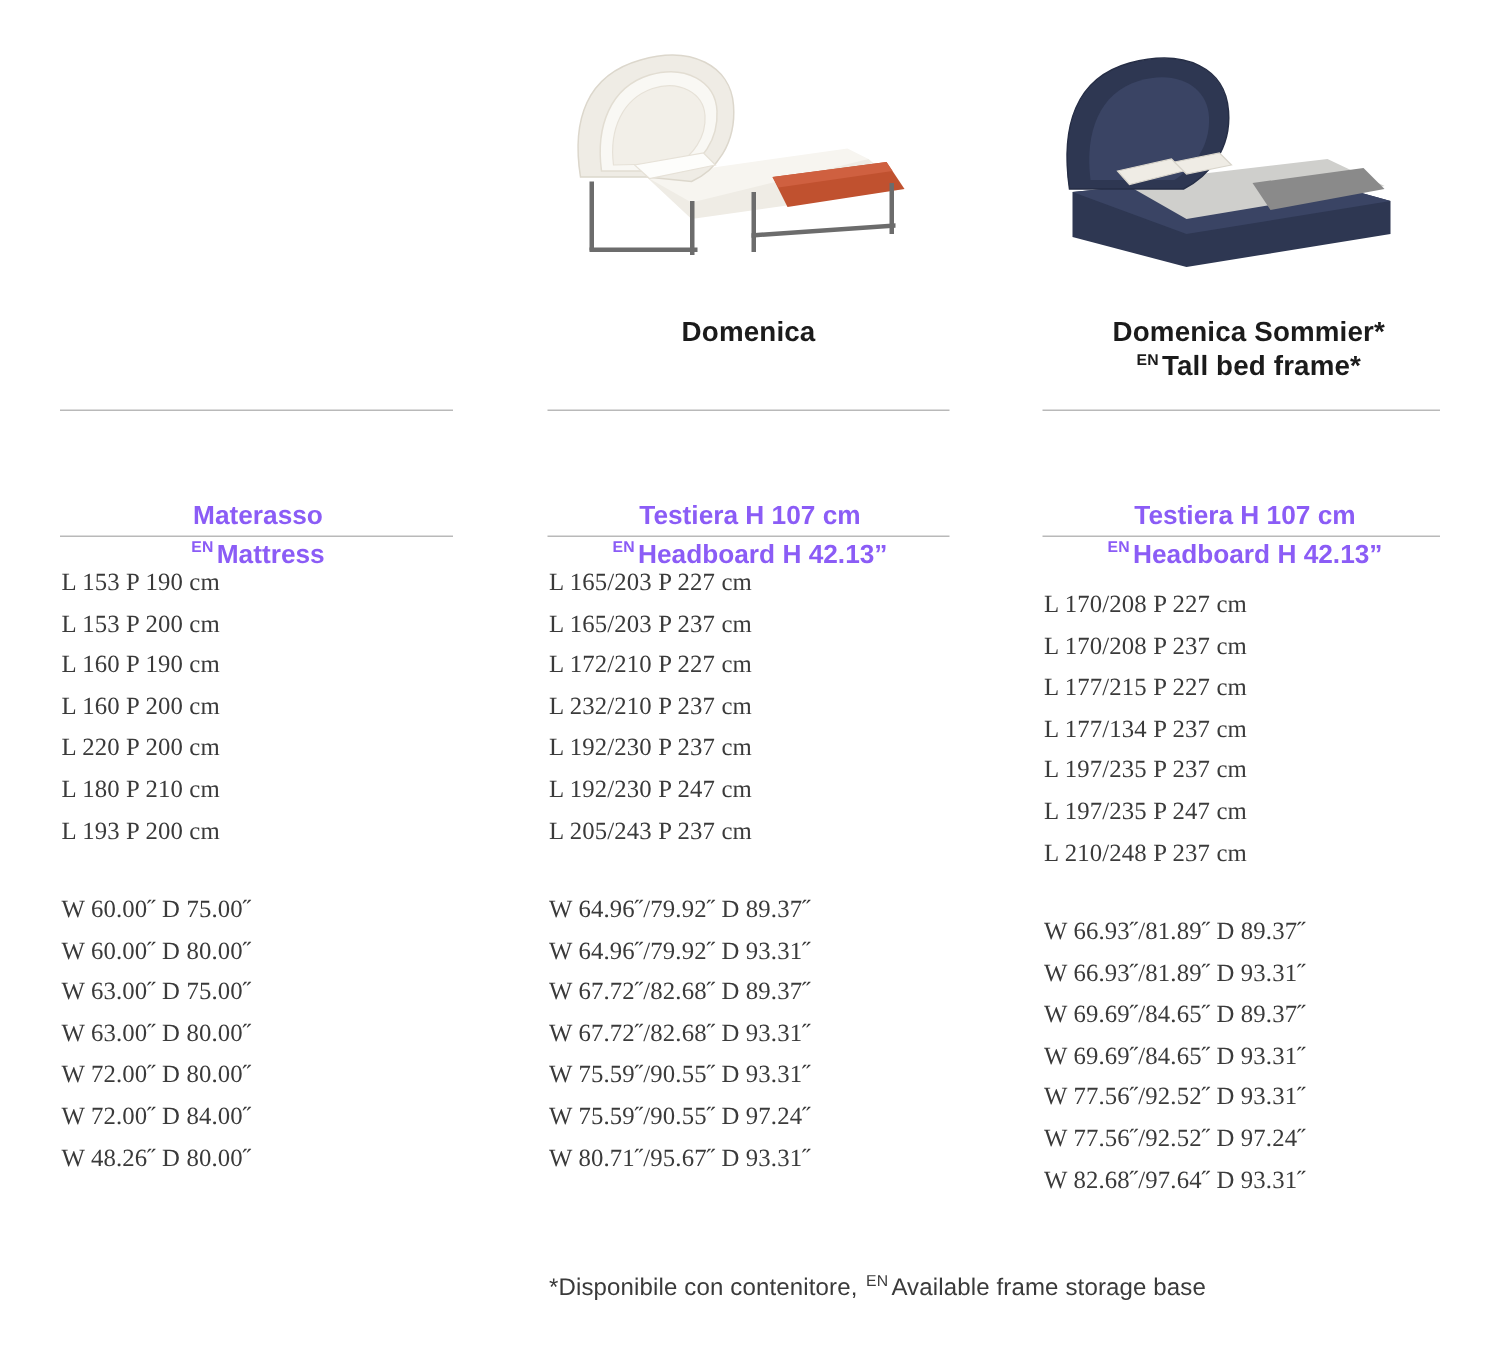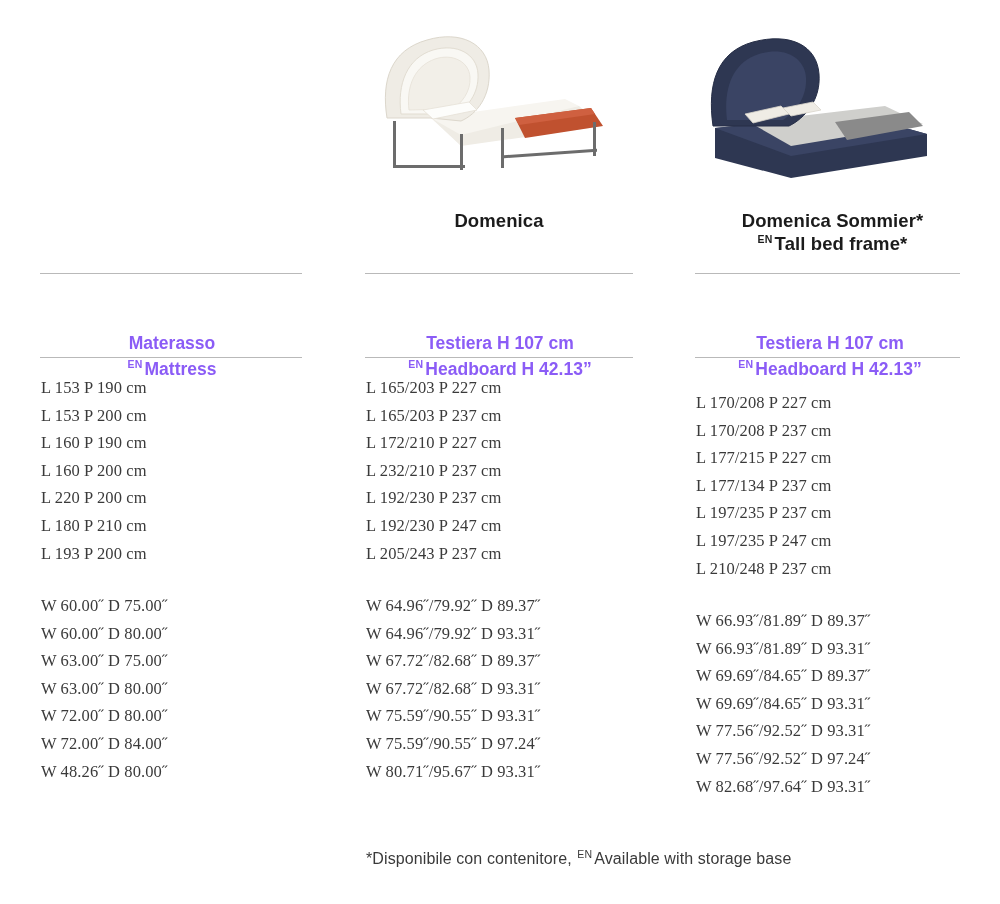"Available with storage base" span { text: with -> frame }
